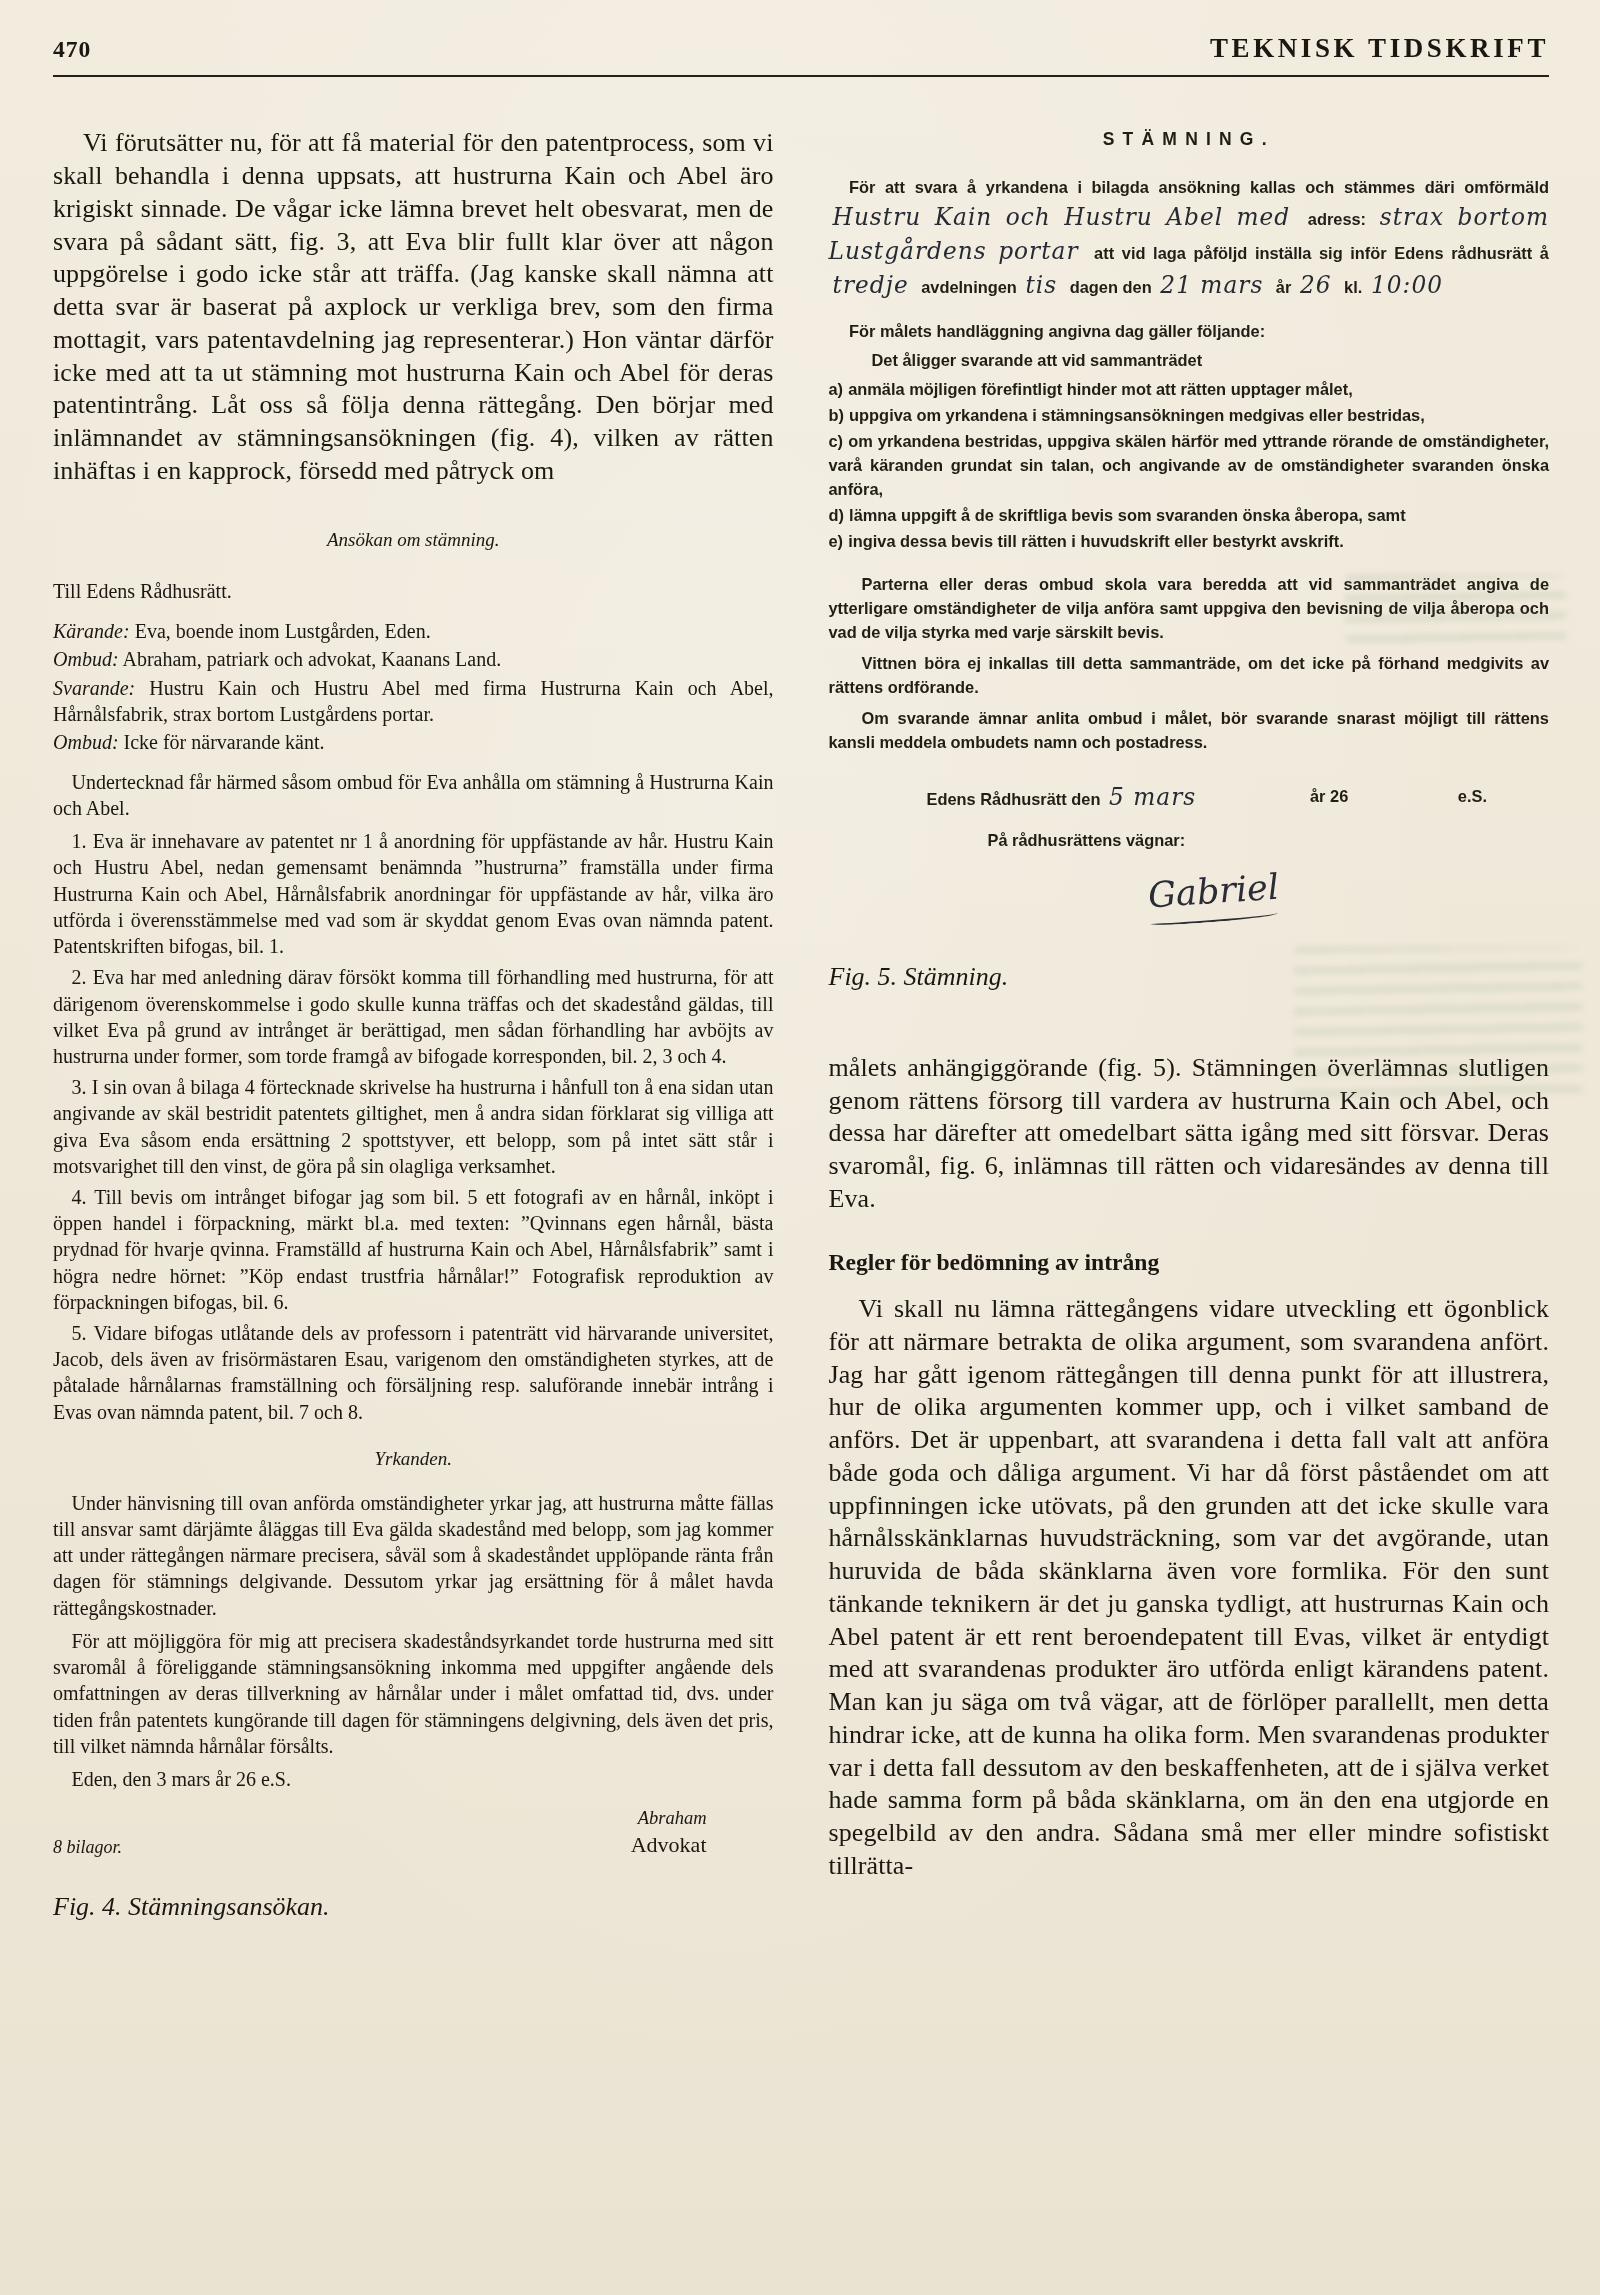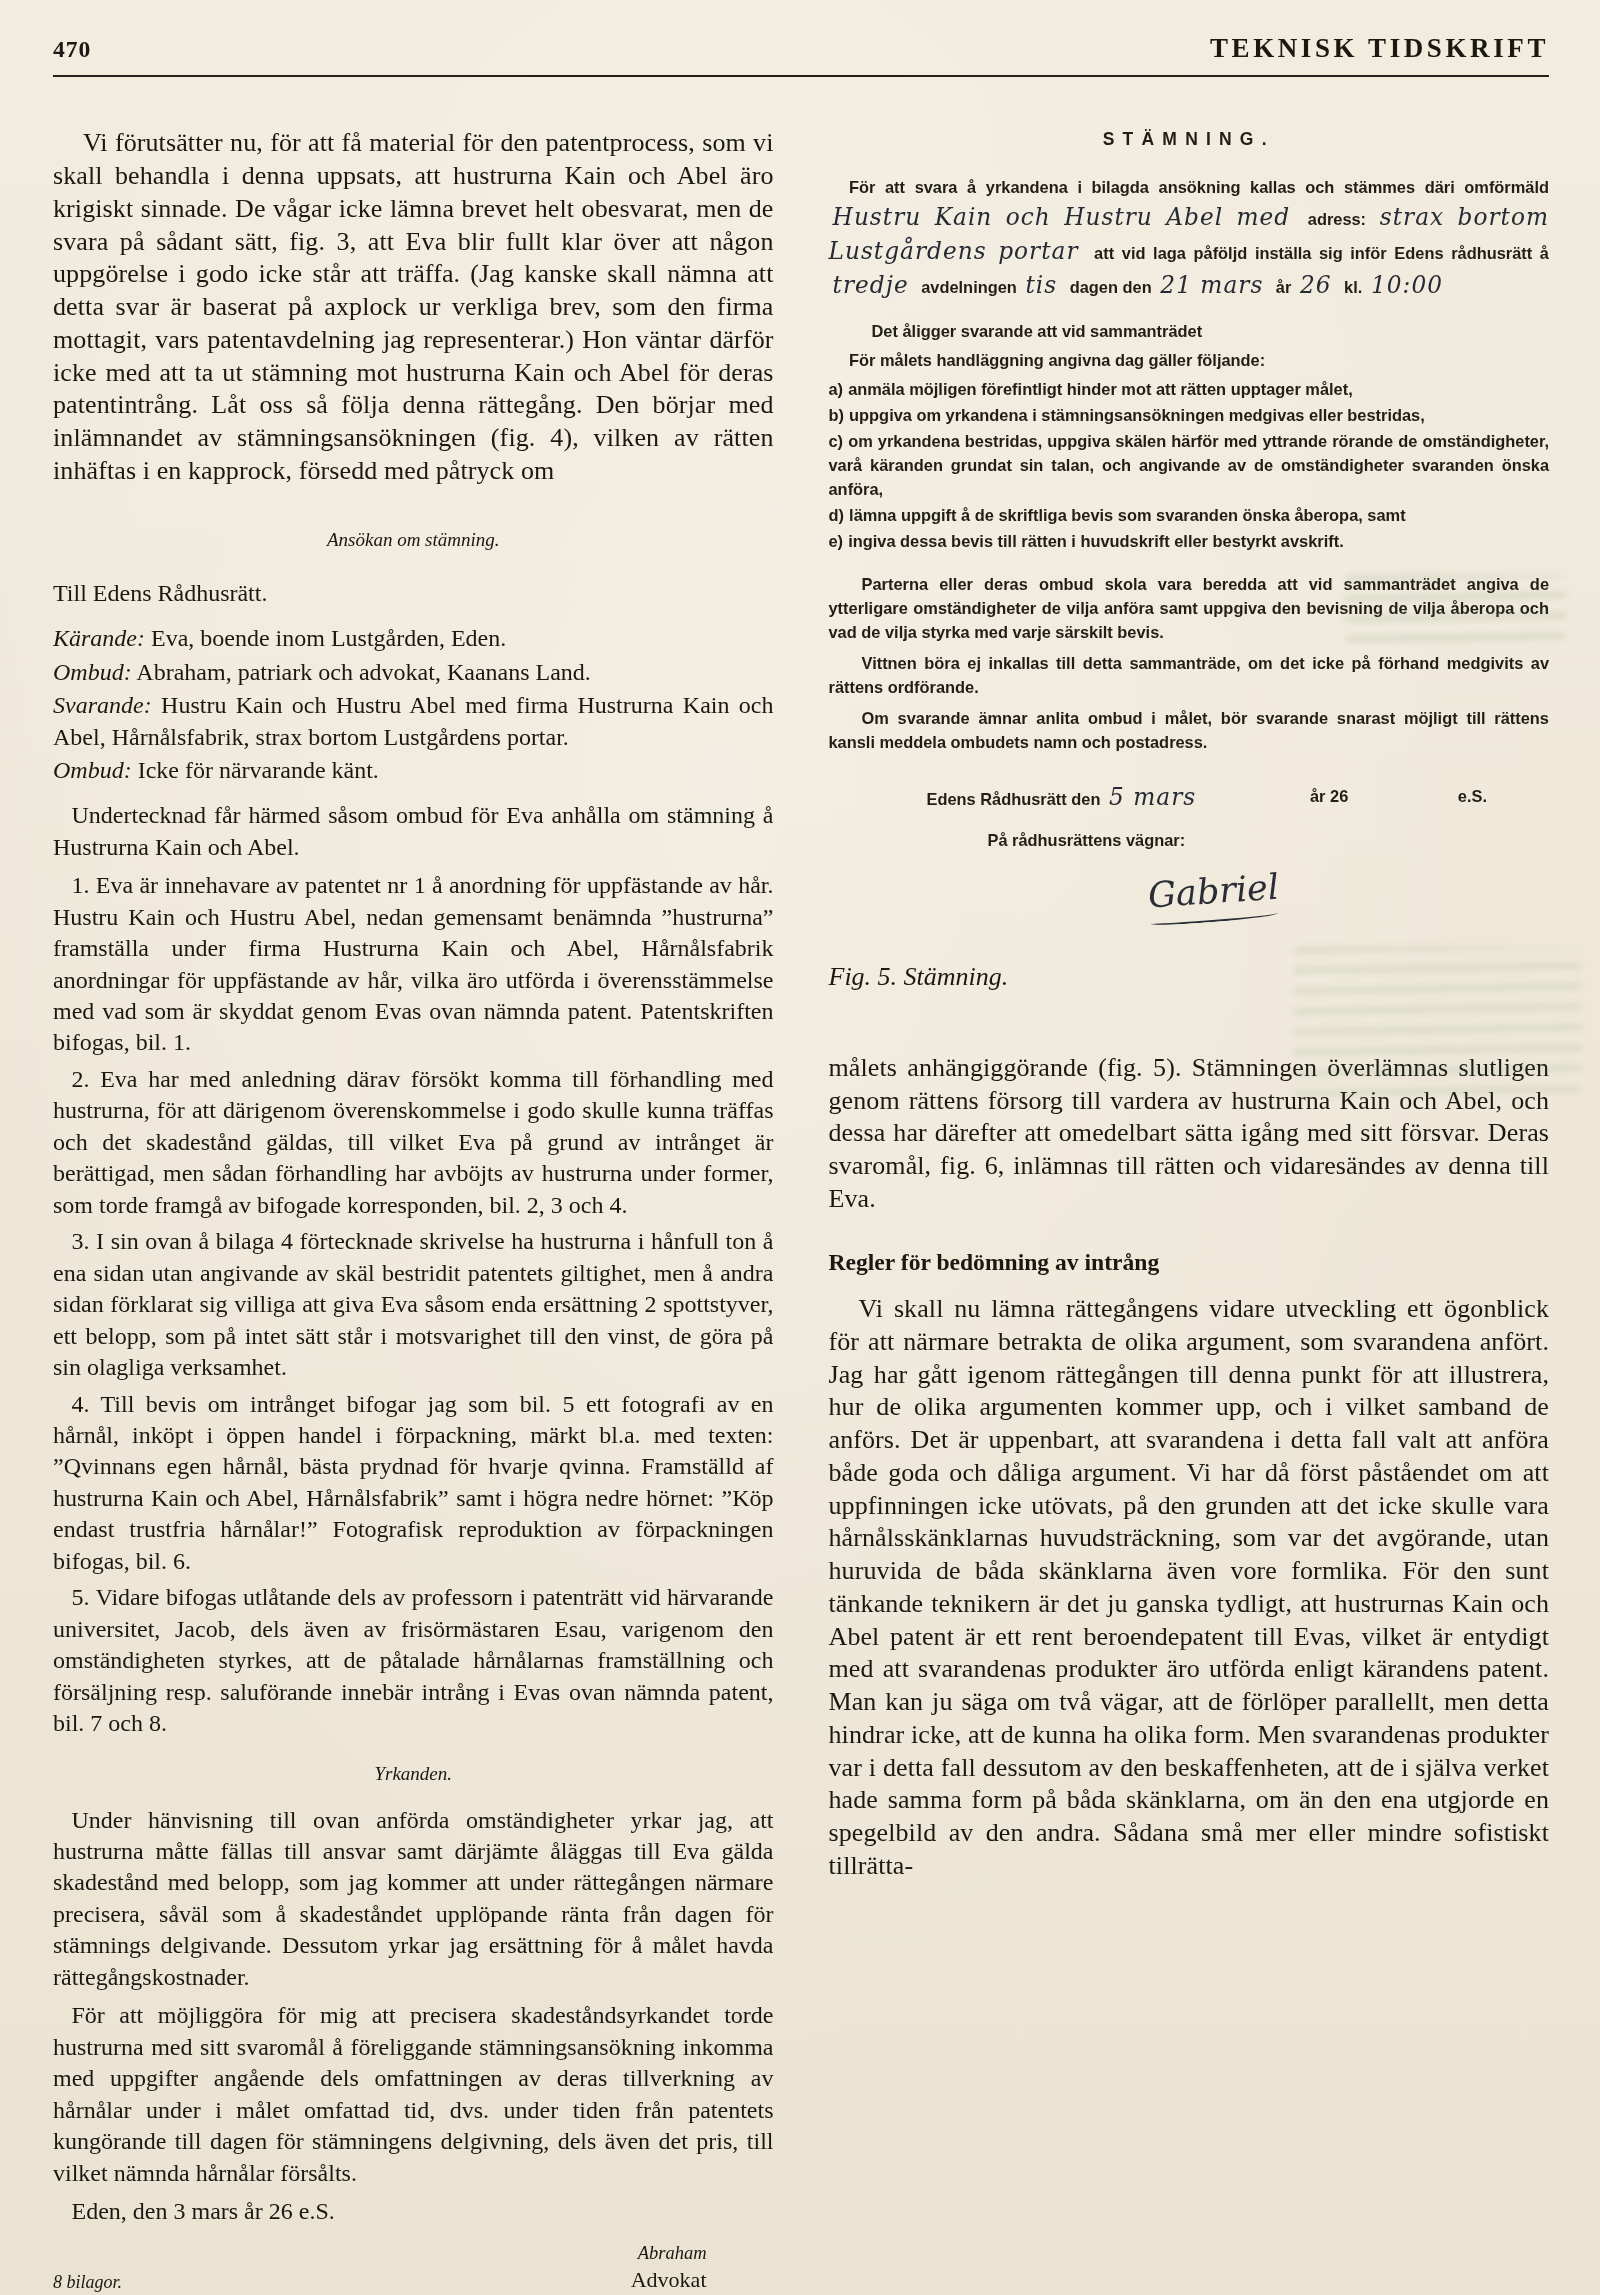"Det åligger svarande att vid" p.form-para { order: before "För målets handläggning angivna dag" -> after "För målets handläggning angivna dag" }
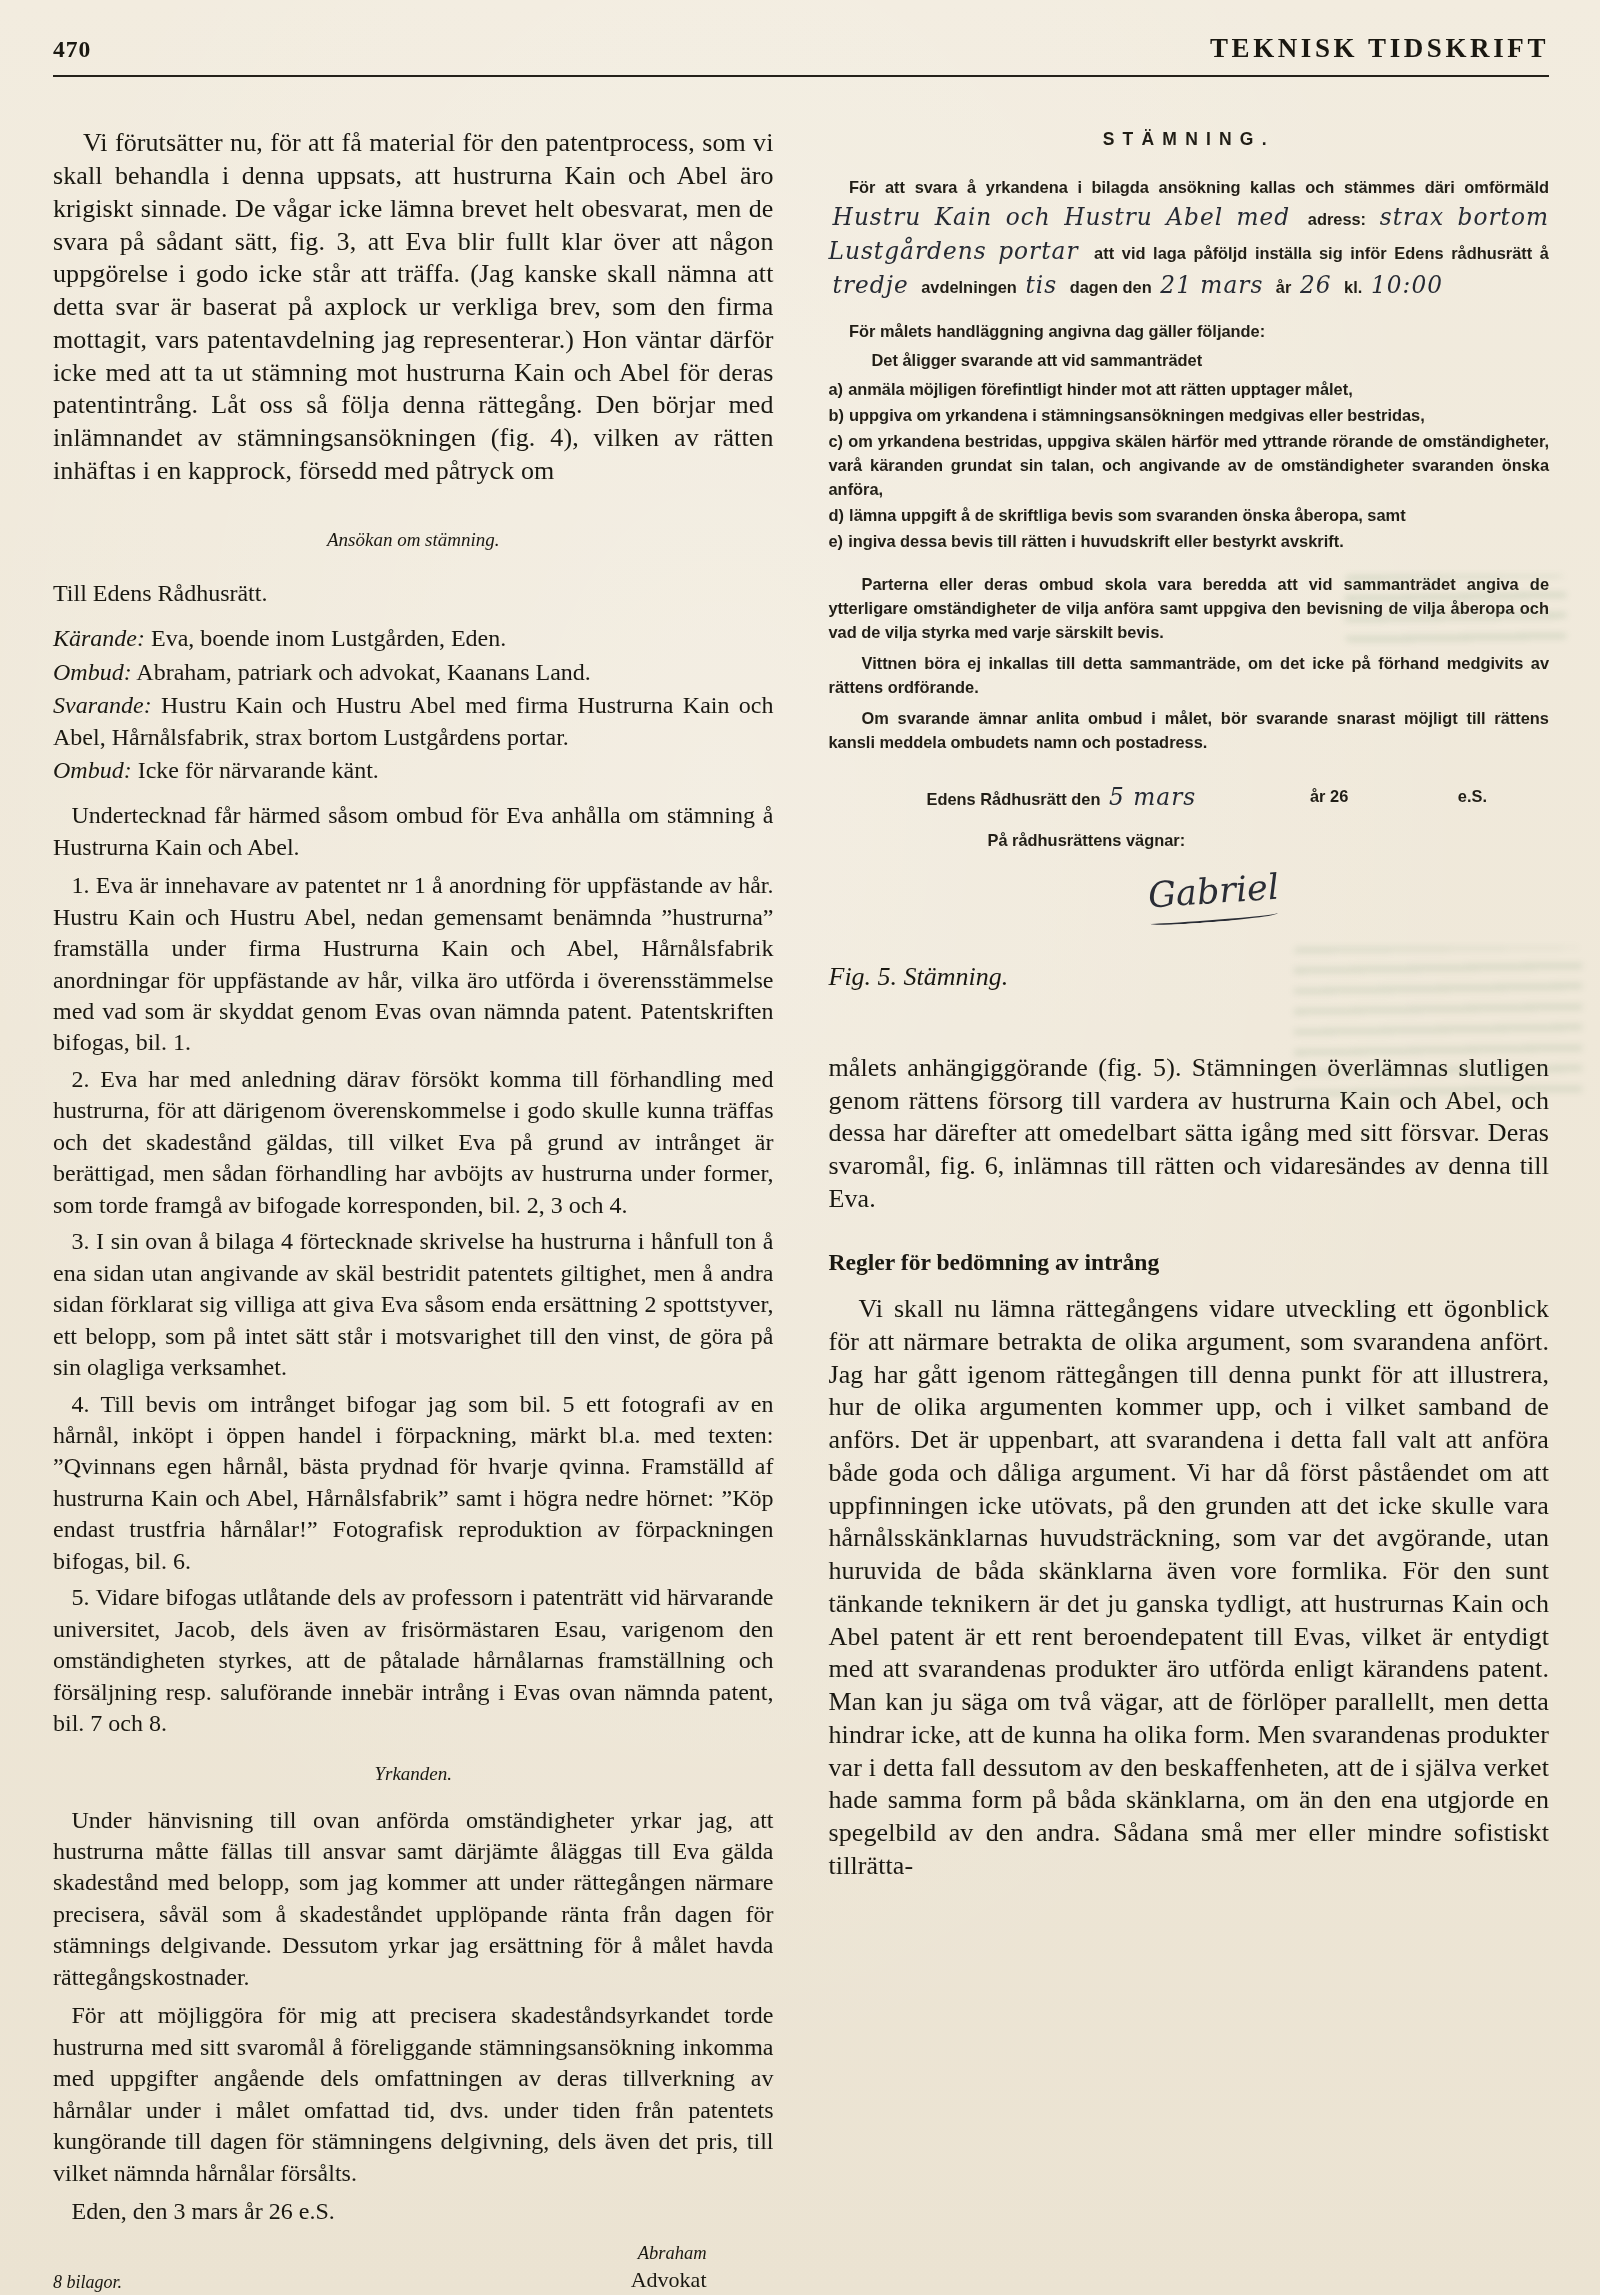"Till Edens Rådhusrätt." .small { font-size: 24px -> 20px }
